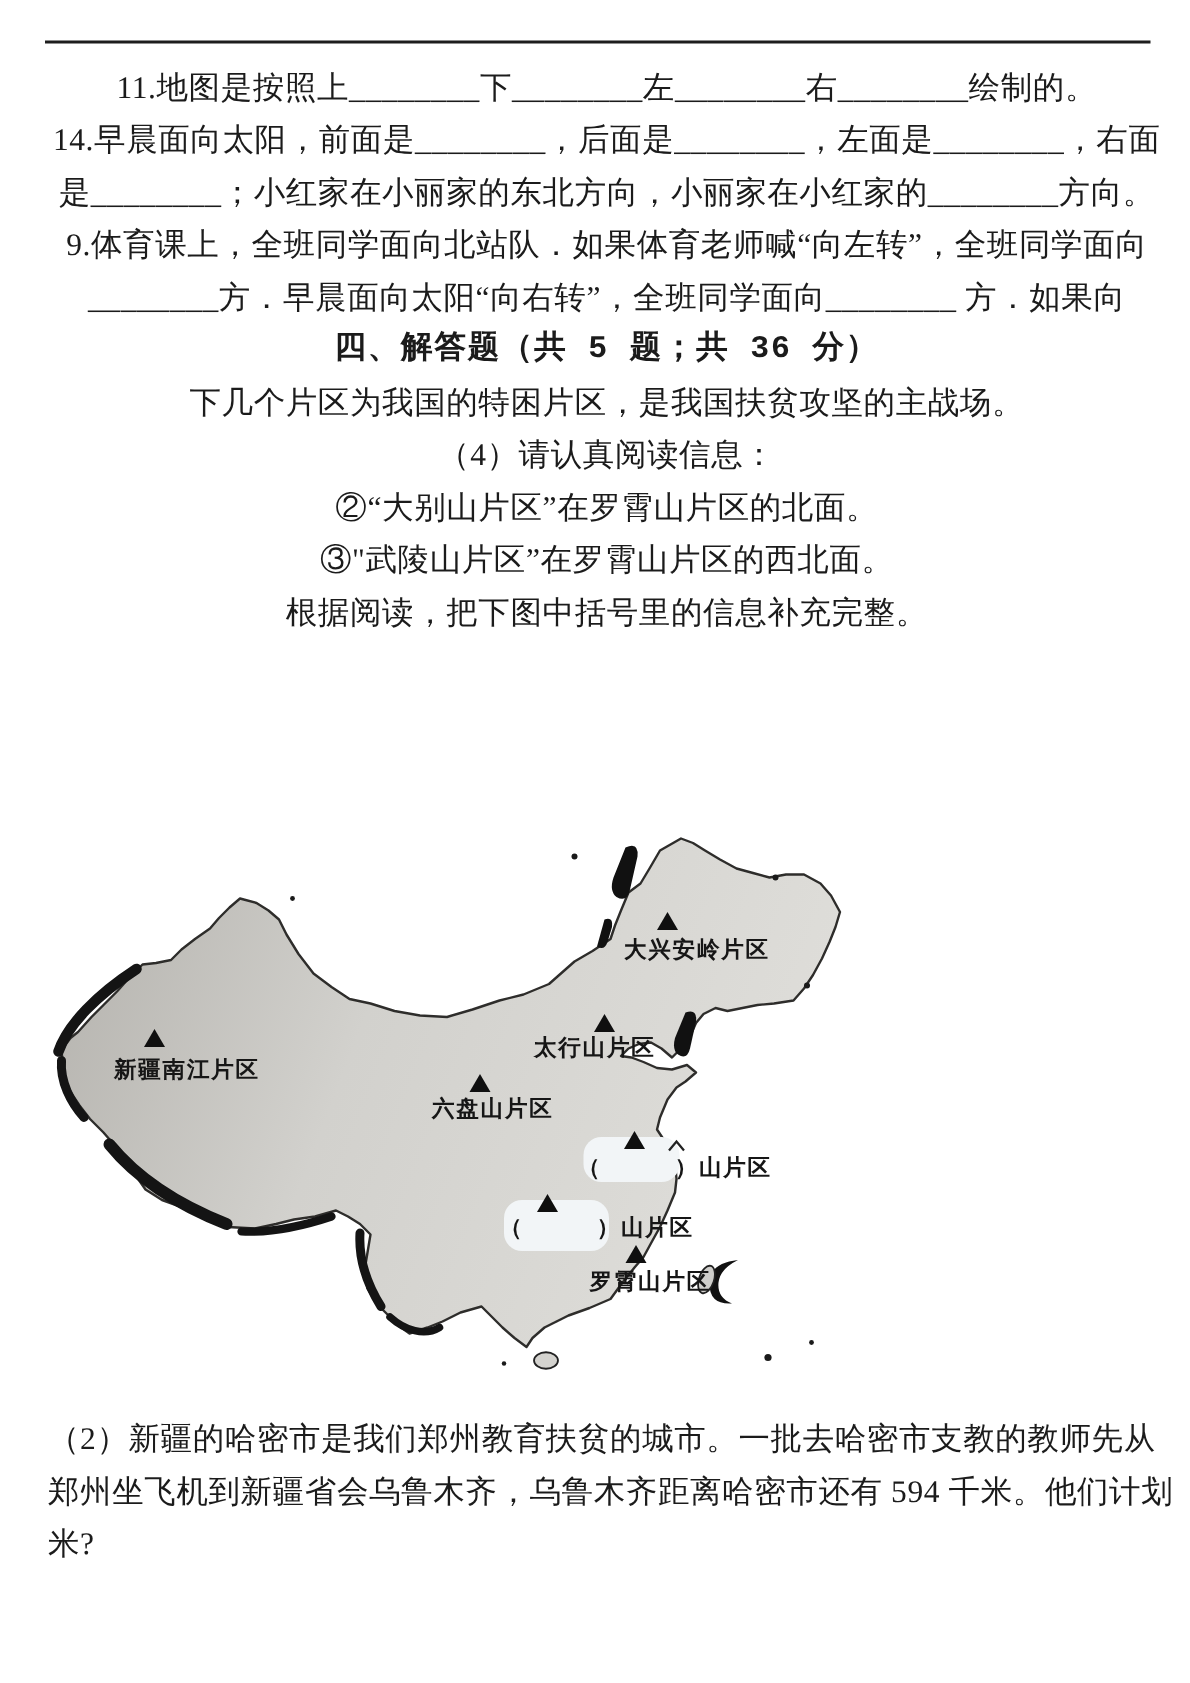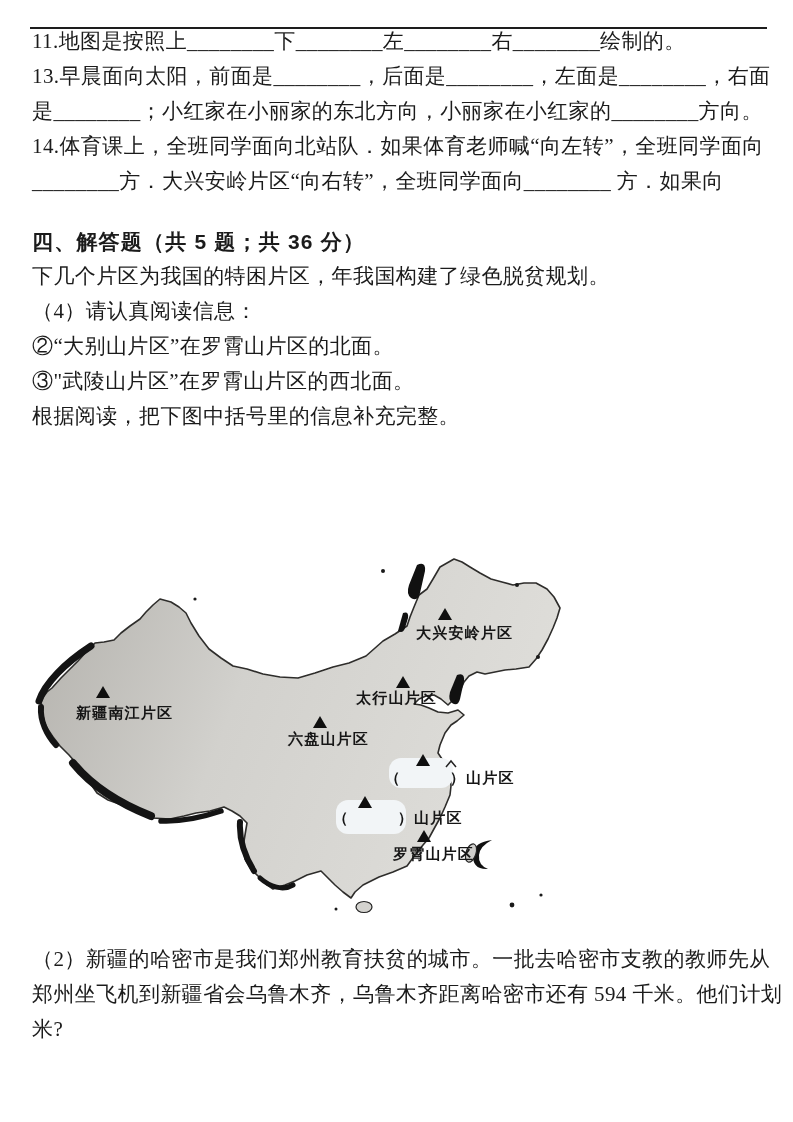"11.地图是按照上________下________左________右____" #block-top { text-align: none -> center; top: 24px -> 41px }
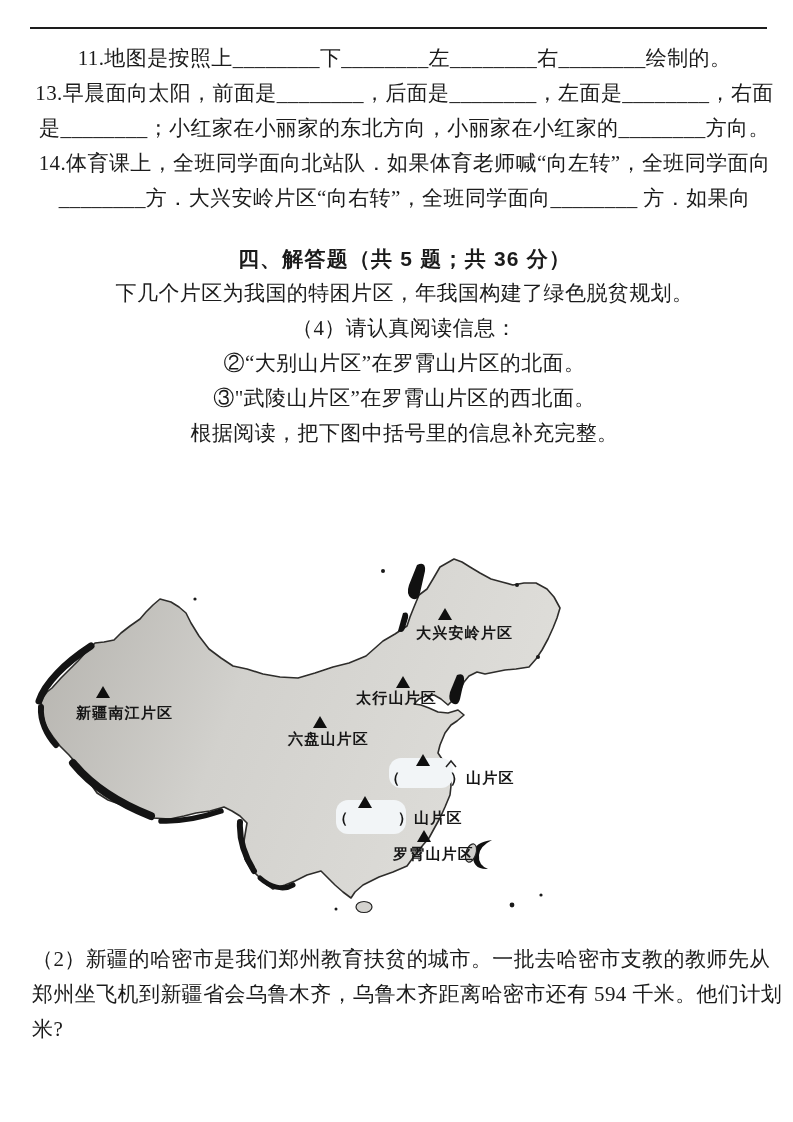"13.早晨面向太阳，前面是________，后面是________，左面是___" div.line { text: 13 -> 14 }
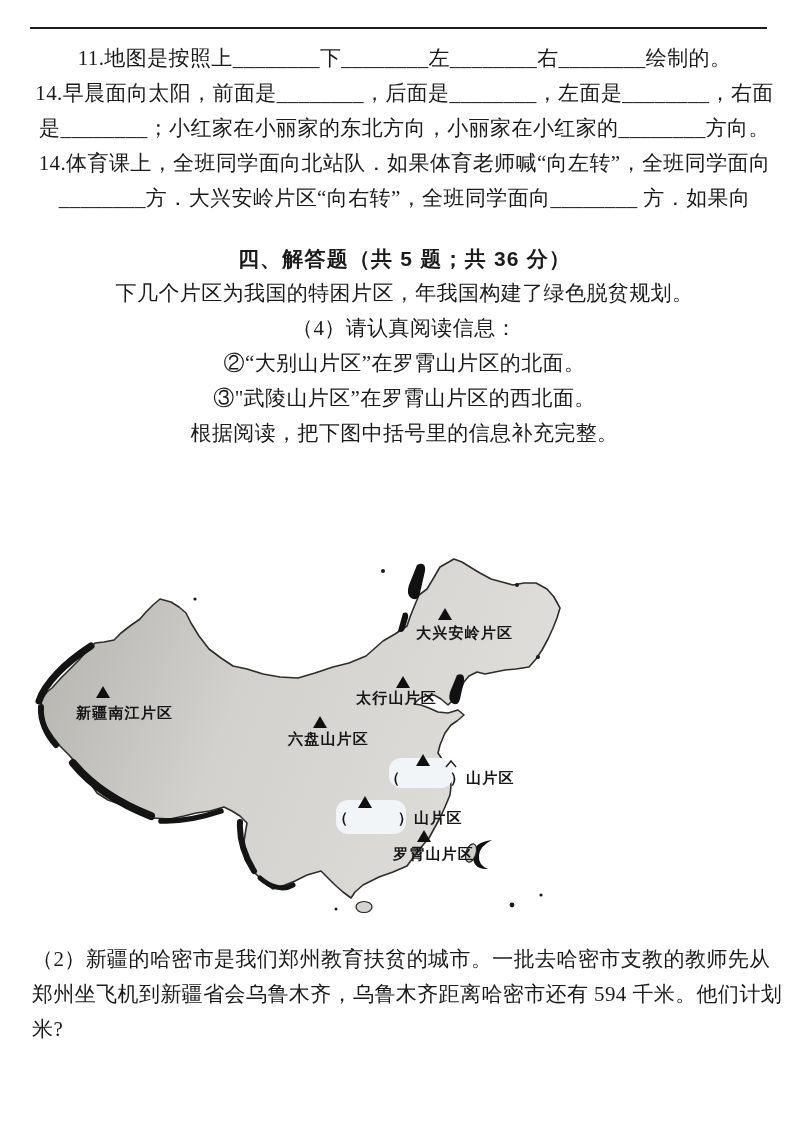"14.体育课上，全班同学面向北站队．如果体育老师喊“向左转”，全班同学面向" div.line { text: 14 -> 9 }
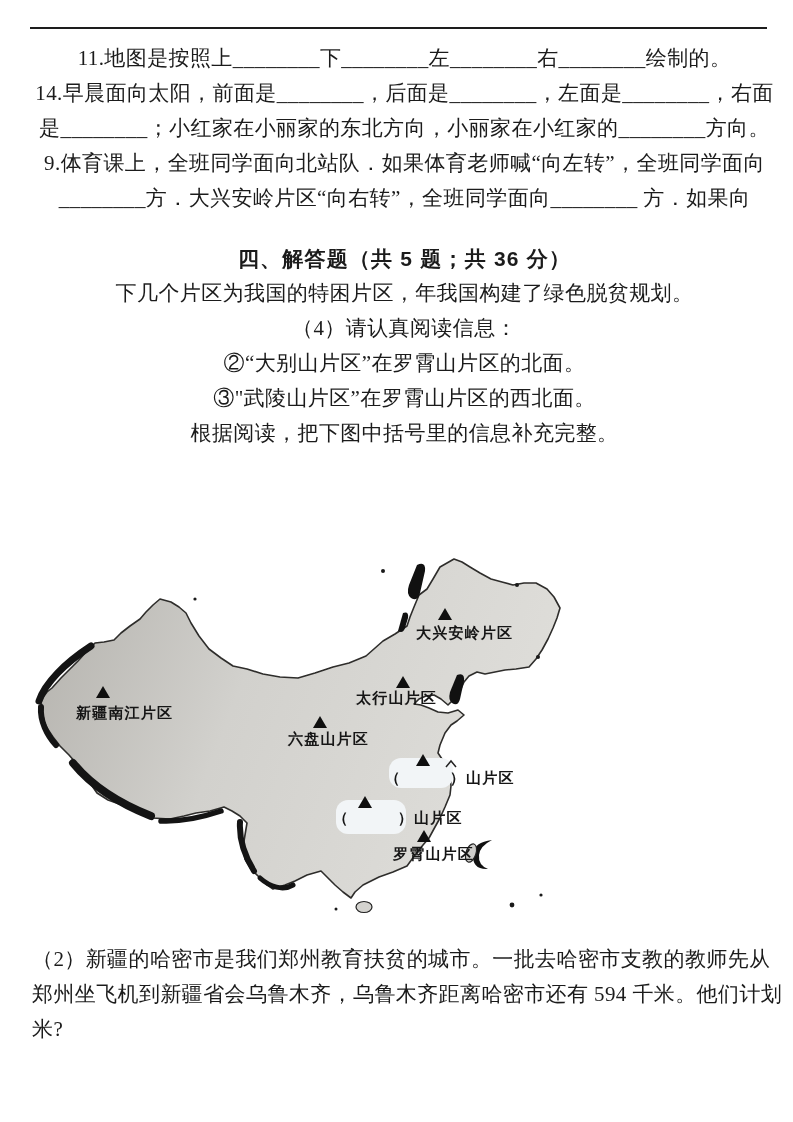"________方．大兴安岭片区“向右转”，全班同学面向________" div.line { text: 大兴安岭片区 -> 早晨面向太阳 }
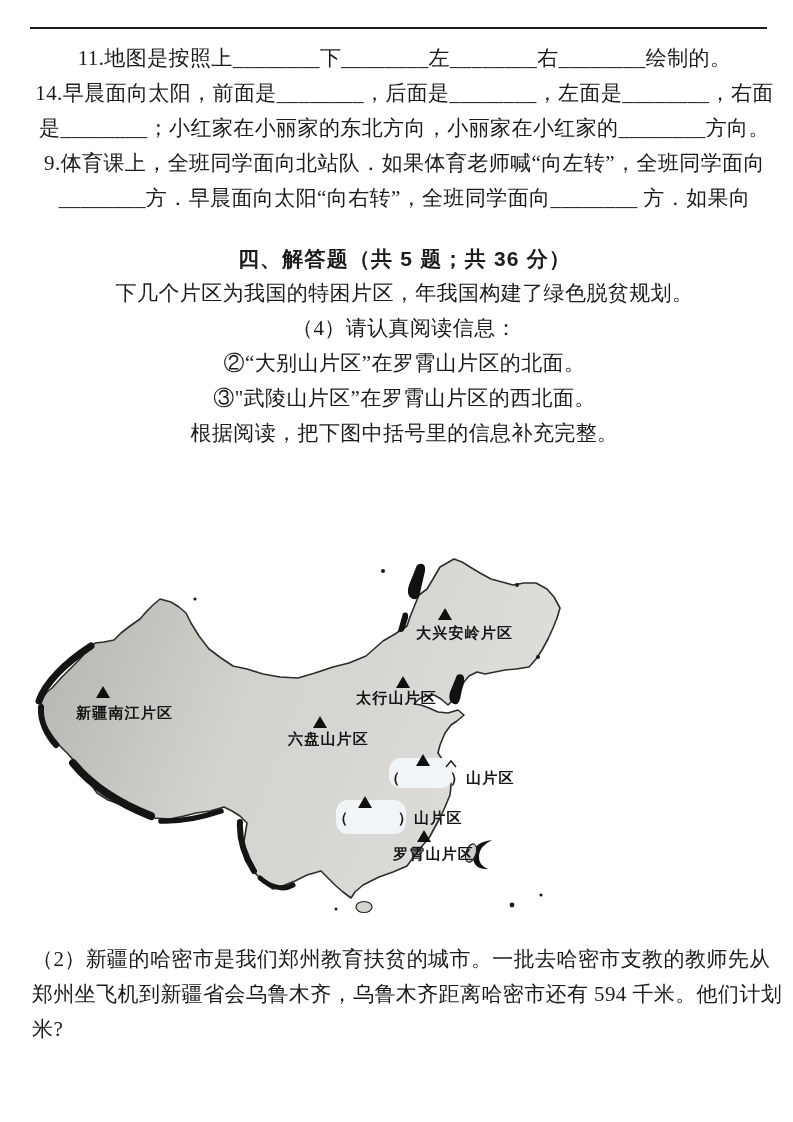"四、解答题（共 5 题；共 36 分）" .section-header { font-family: Liberation Sans, sans-serif -> Liberation Mono, monospace; margin-top: 25px -> none }
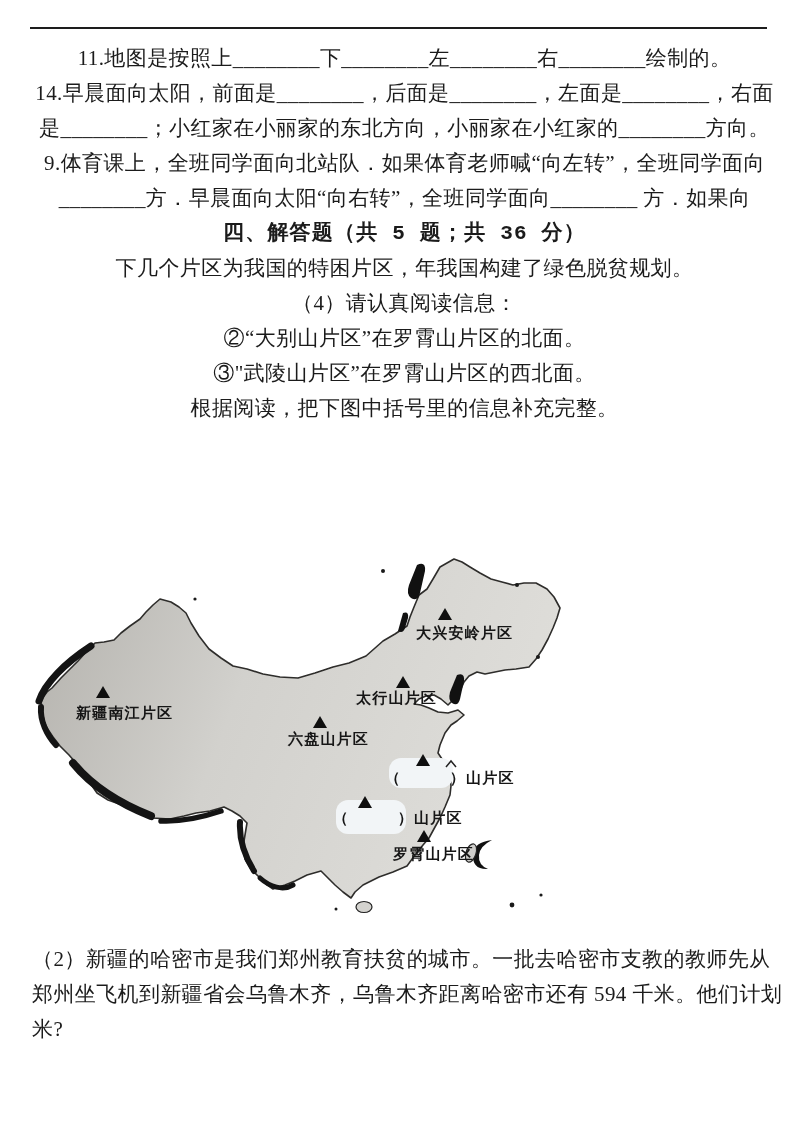"下几个片区为我国的特困片区，年我国构建了绿色脱贫规划。" div.line { text: 年我国构建了绿色脱贫规划 -> 是我国扶贫攻坚的主战场 }
